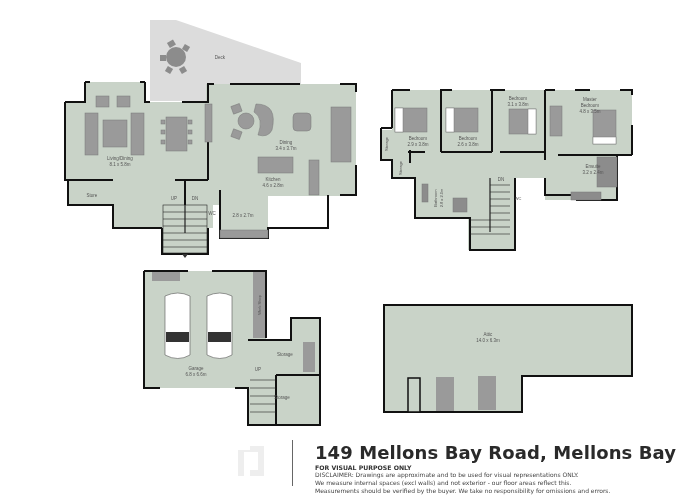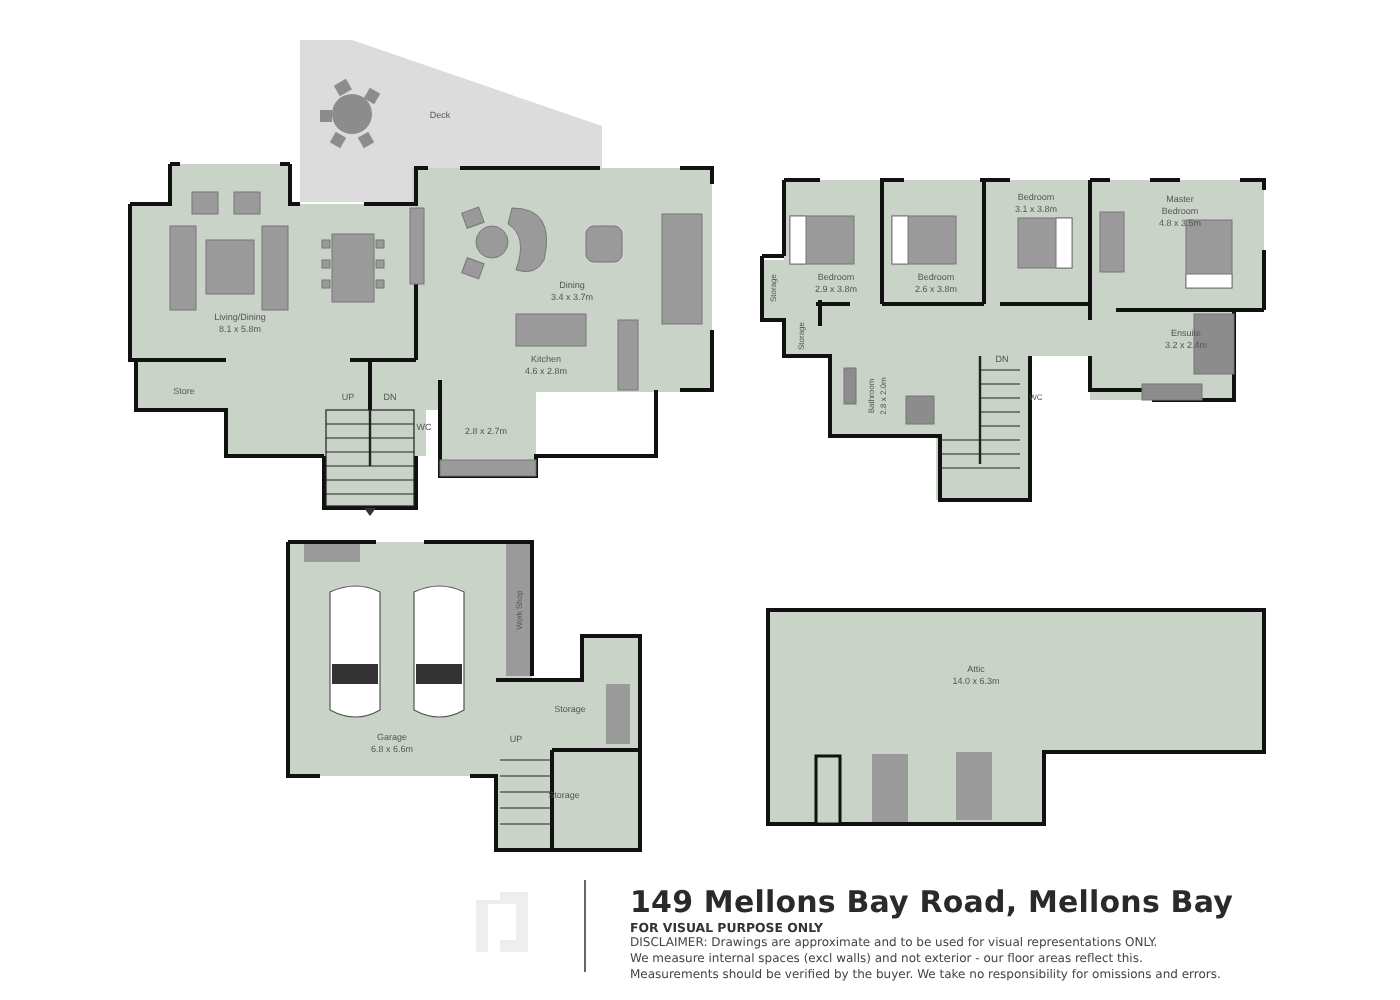"149 Mellons Bay Road, Mellons" .footer .title { font-size: 15px -> 18px }
